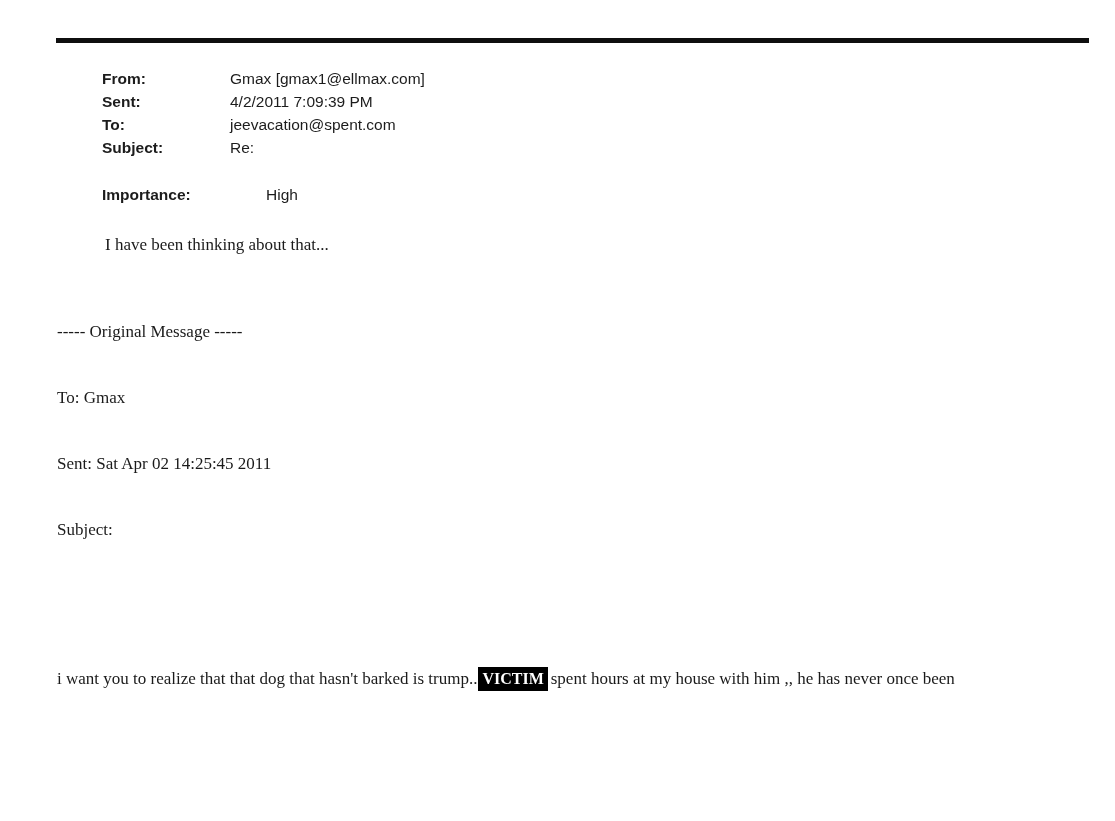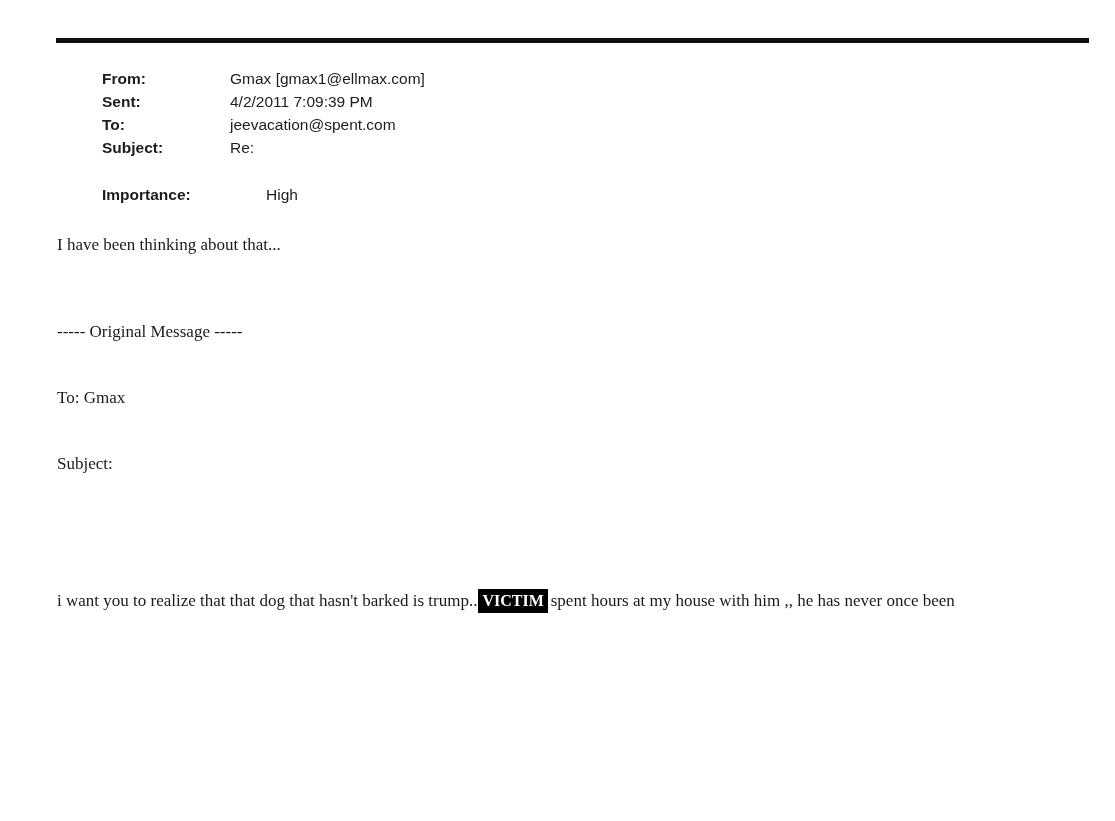"I have been thinking about" .intro { margin-left: none -> 48px }
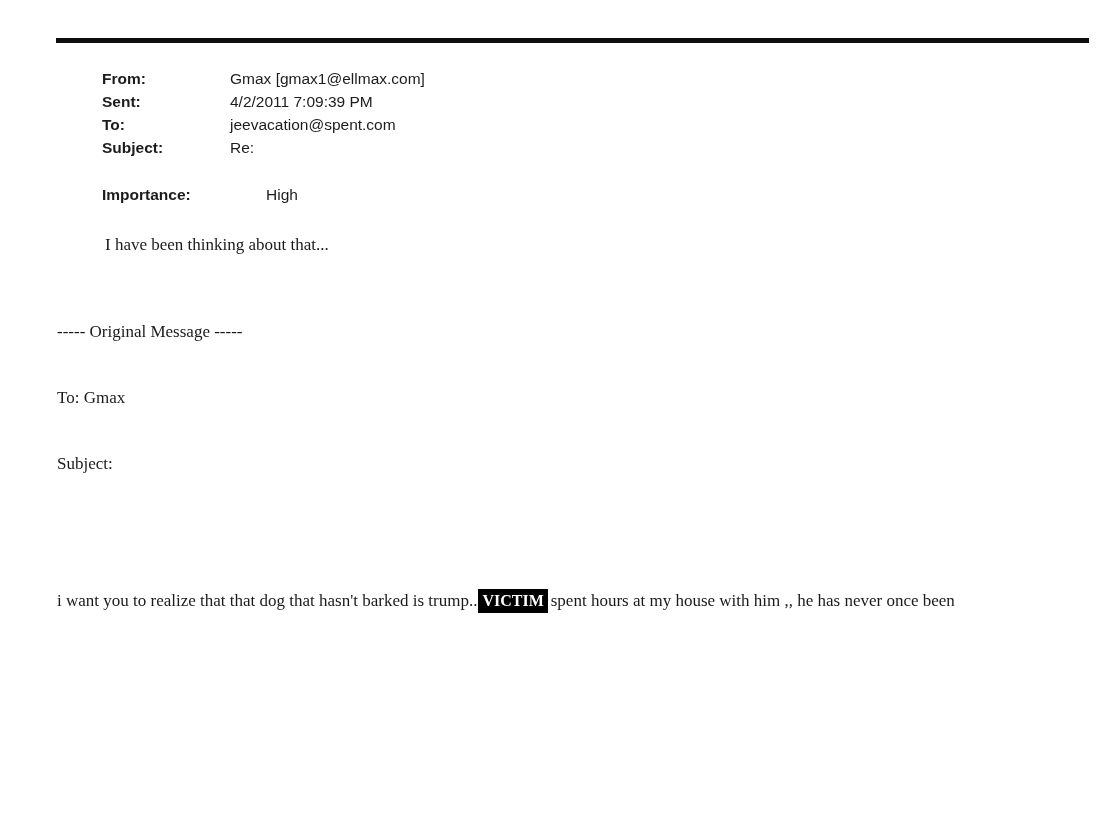"Sent: Sat Apr 02 14:25:45" div { html: none -> <div>Sent: Sat Apr 02 14:25:45 2011</div> }
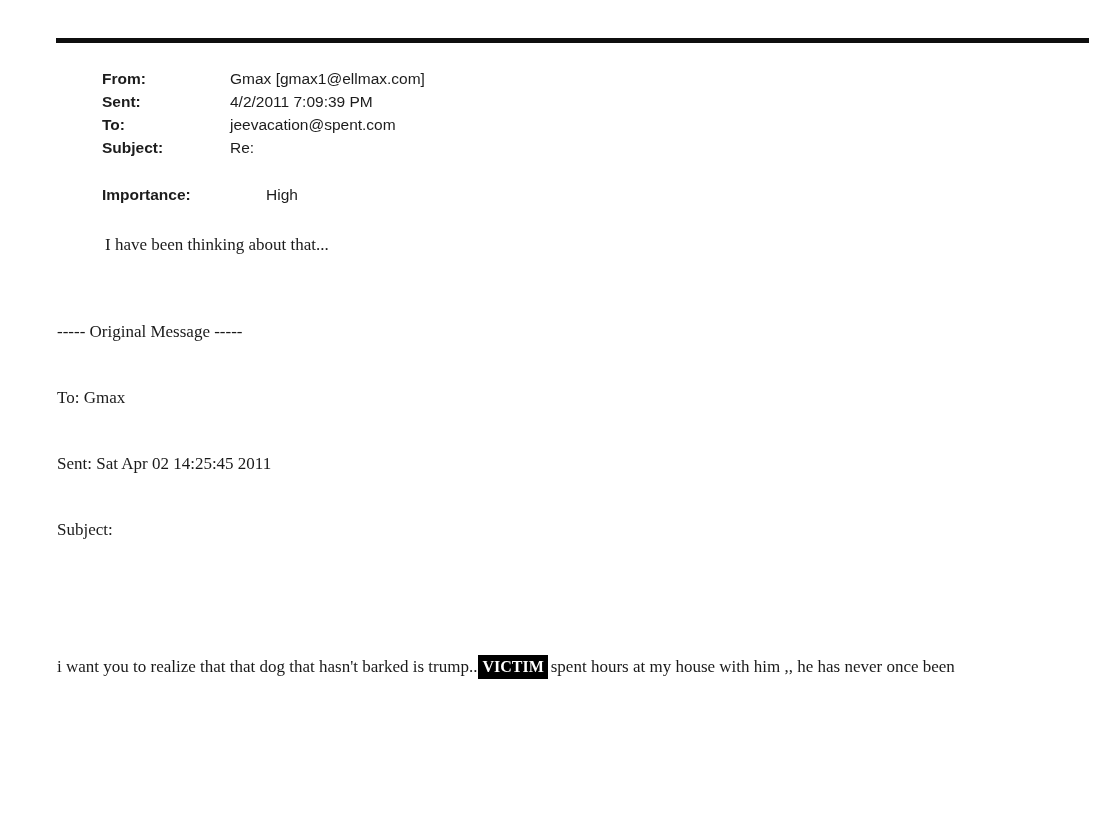"VICTIM" .redaction { margin: 4px 3px 0 1px -> 16px 3px 0 1px }
